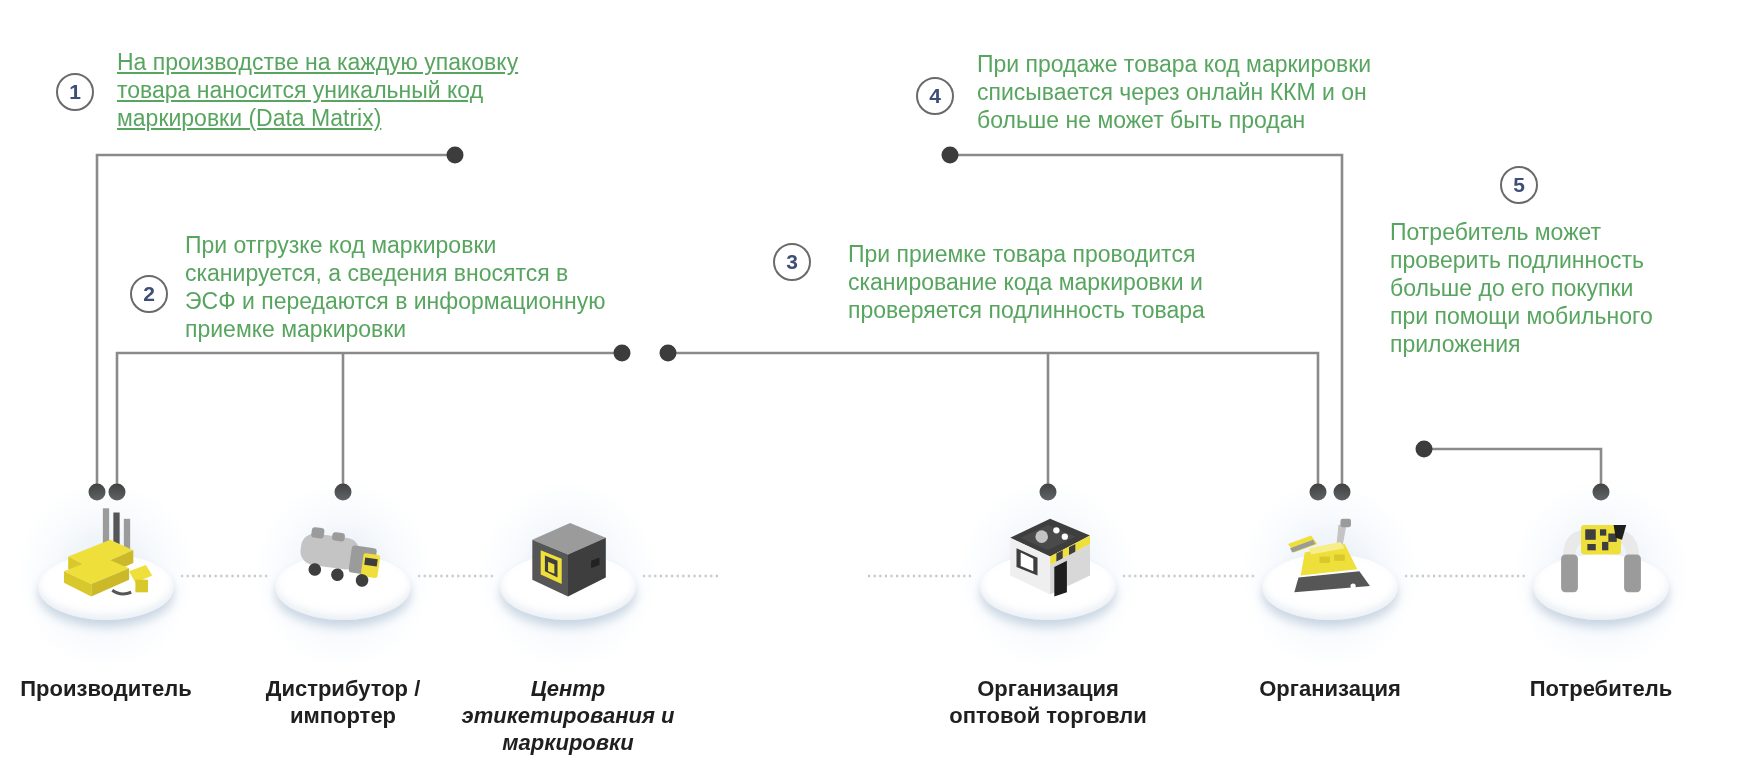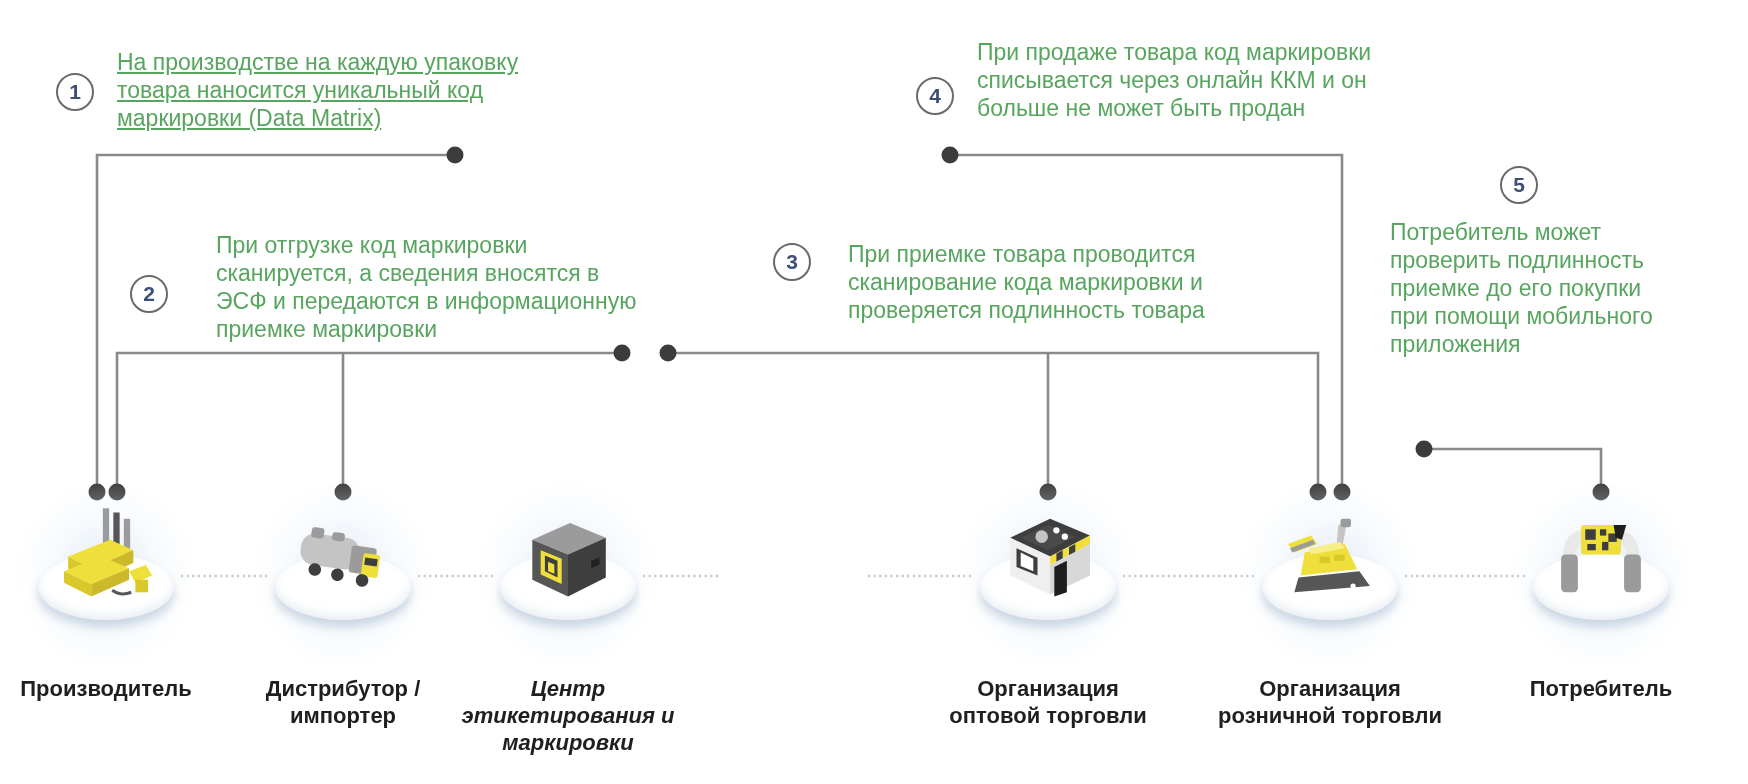"При продаже товара код маркировки" div.steptext { top: 38px -> 50px }
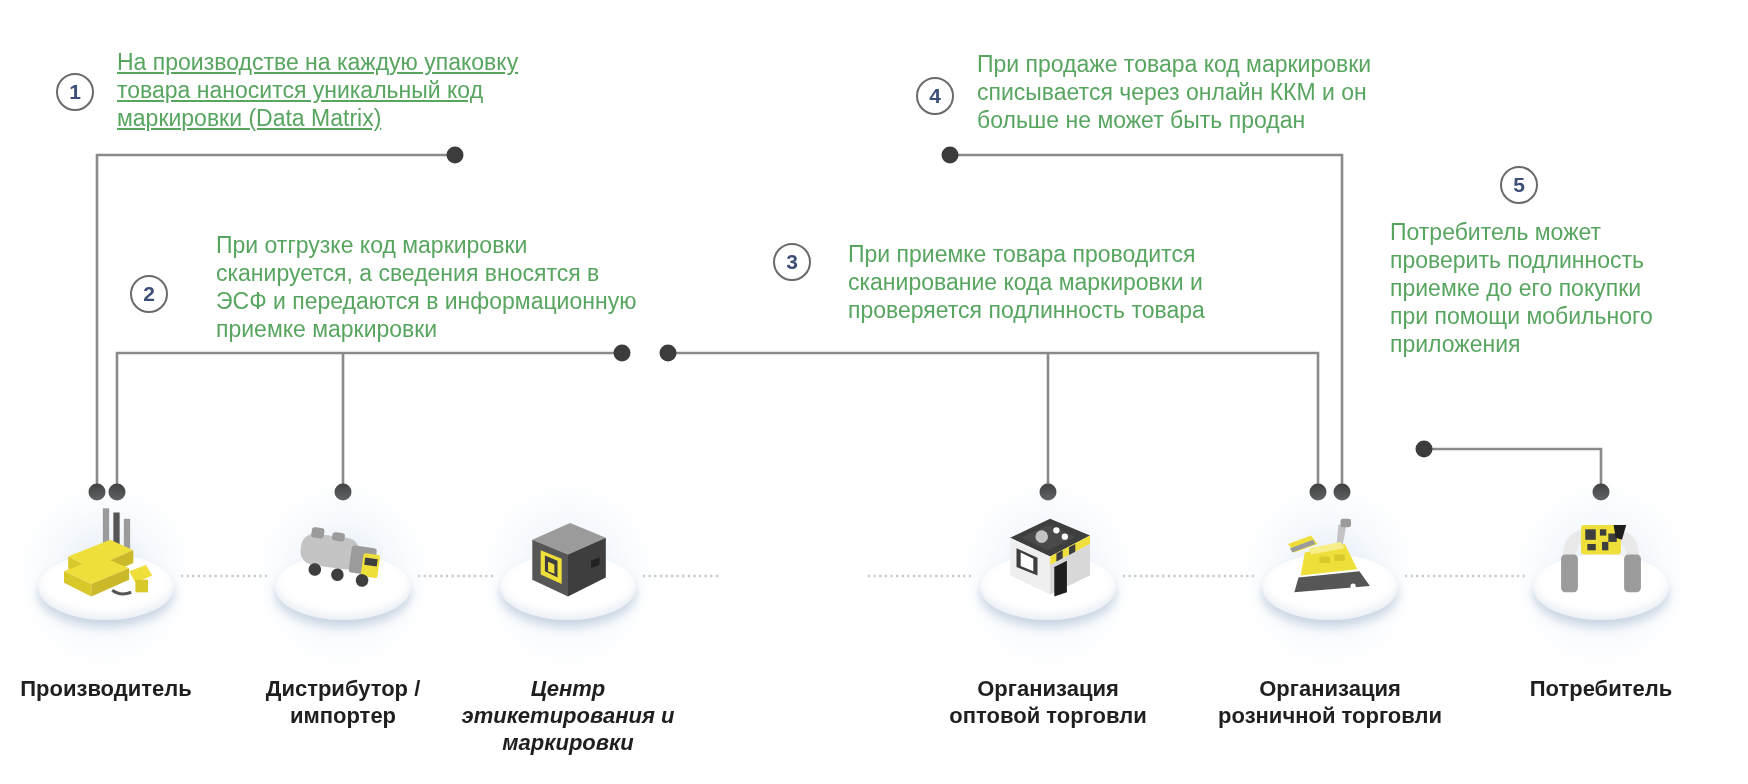"При отгрузке код маркировки" div.steptext { margin-left: 31px -> none }
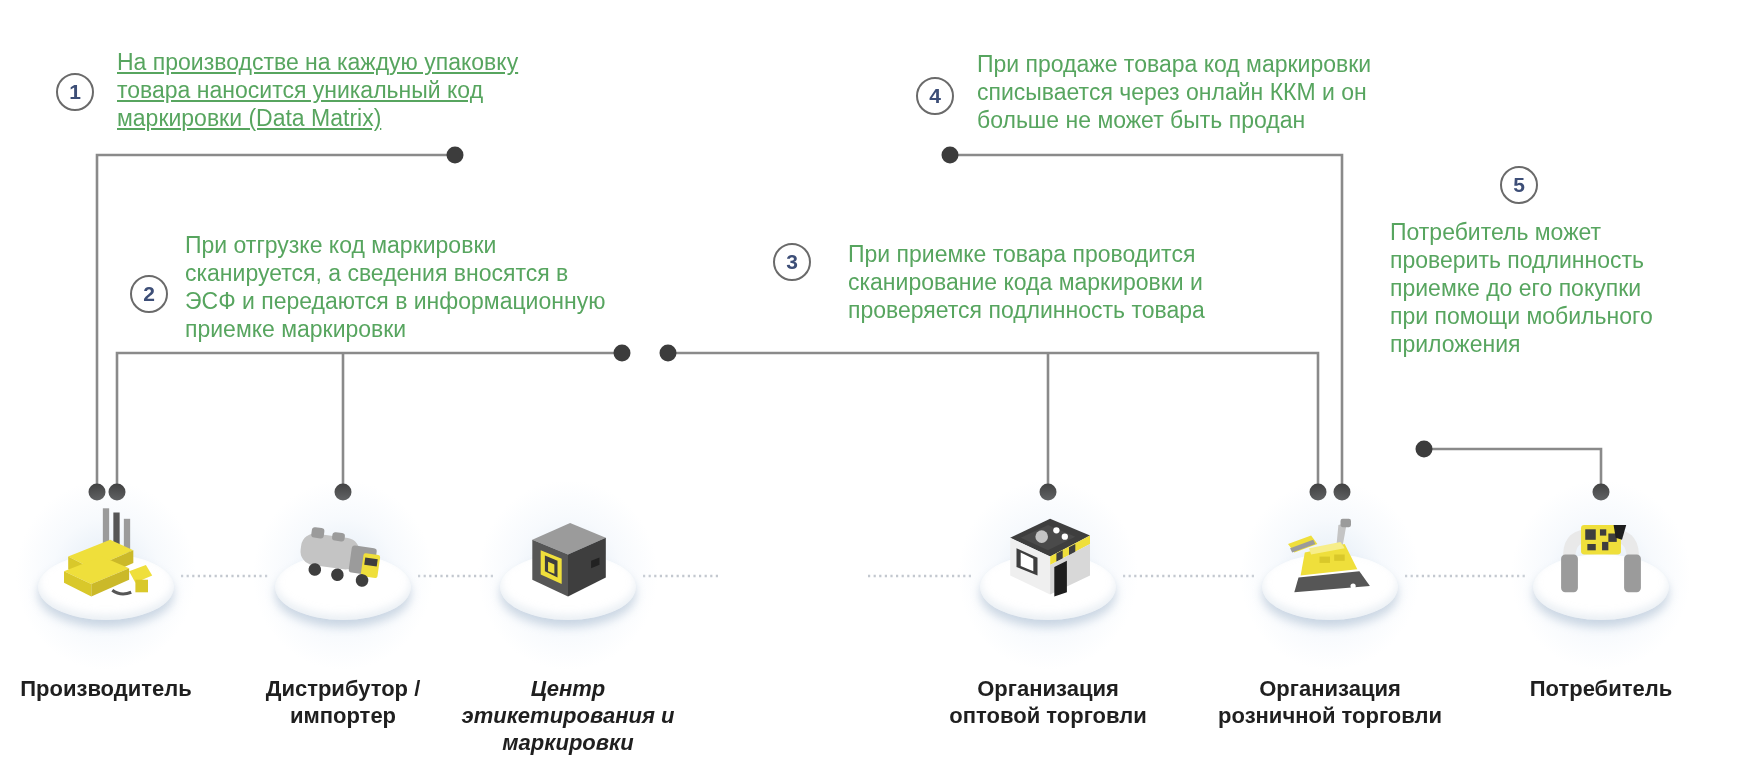"приемке до его покупки" span.ln { text: приемке -> больше }
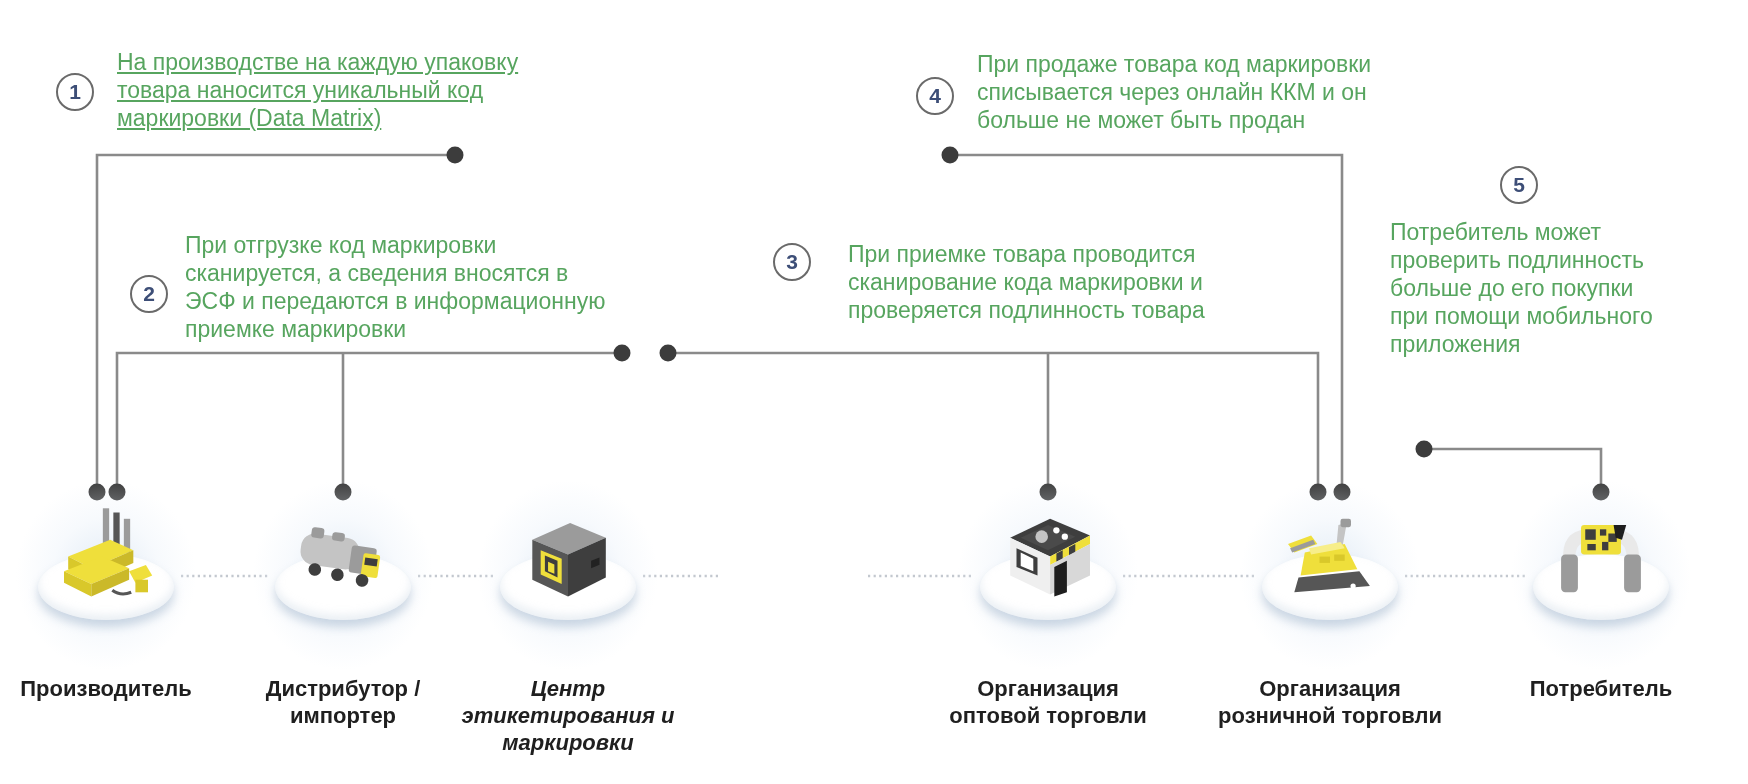"розничной торговли" span.ln { html: <span>розничной торговли</span> -> none }
